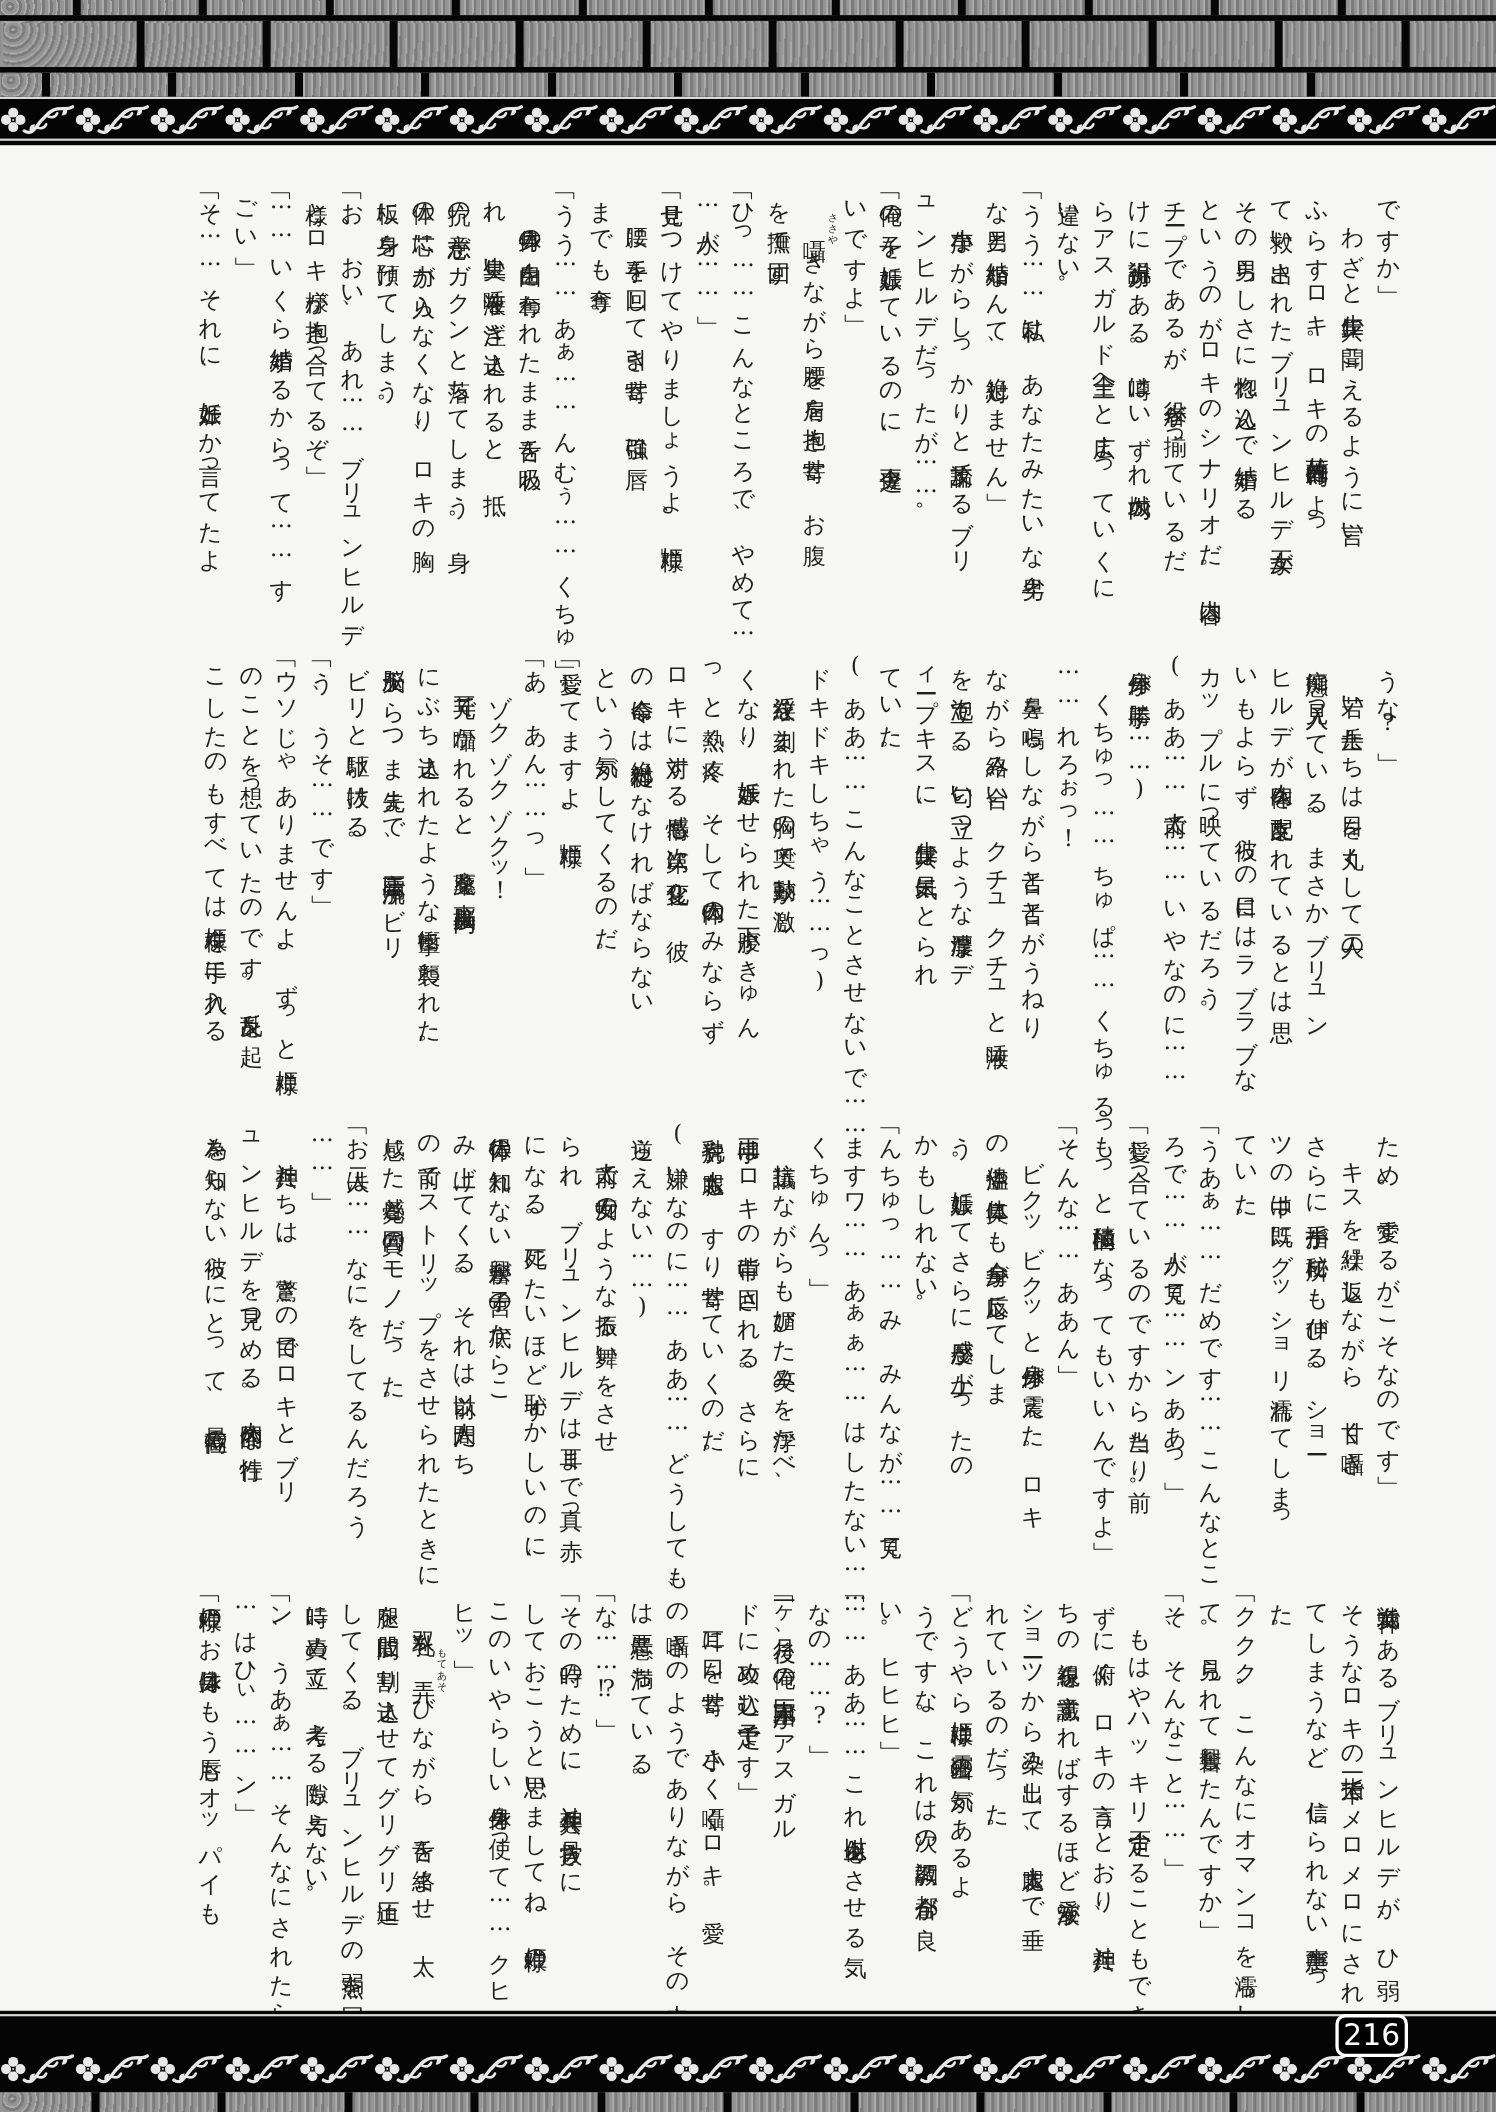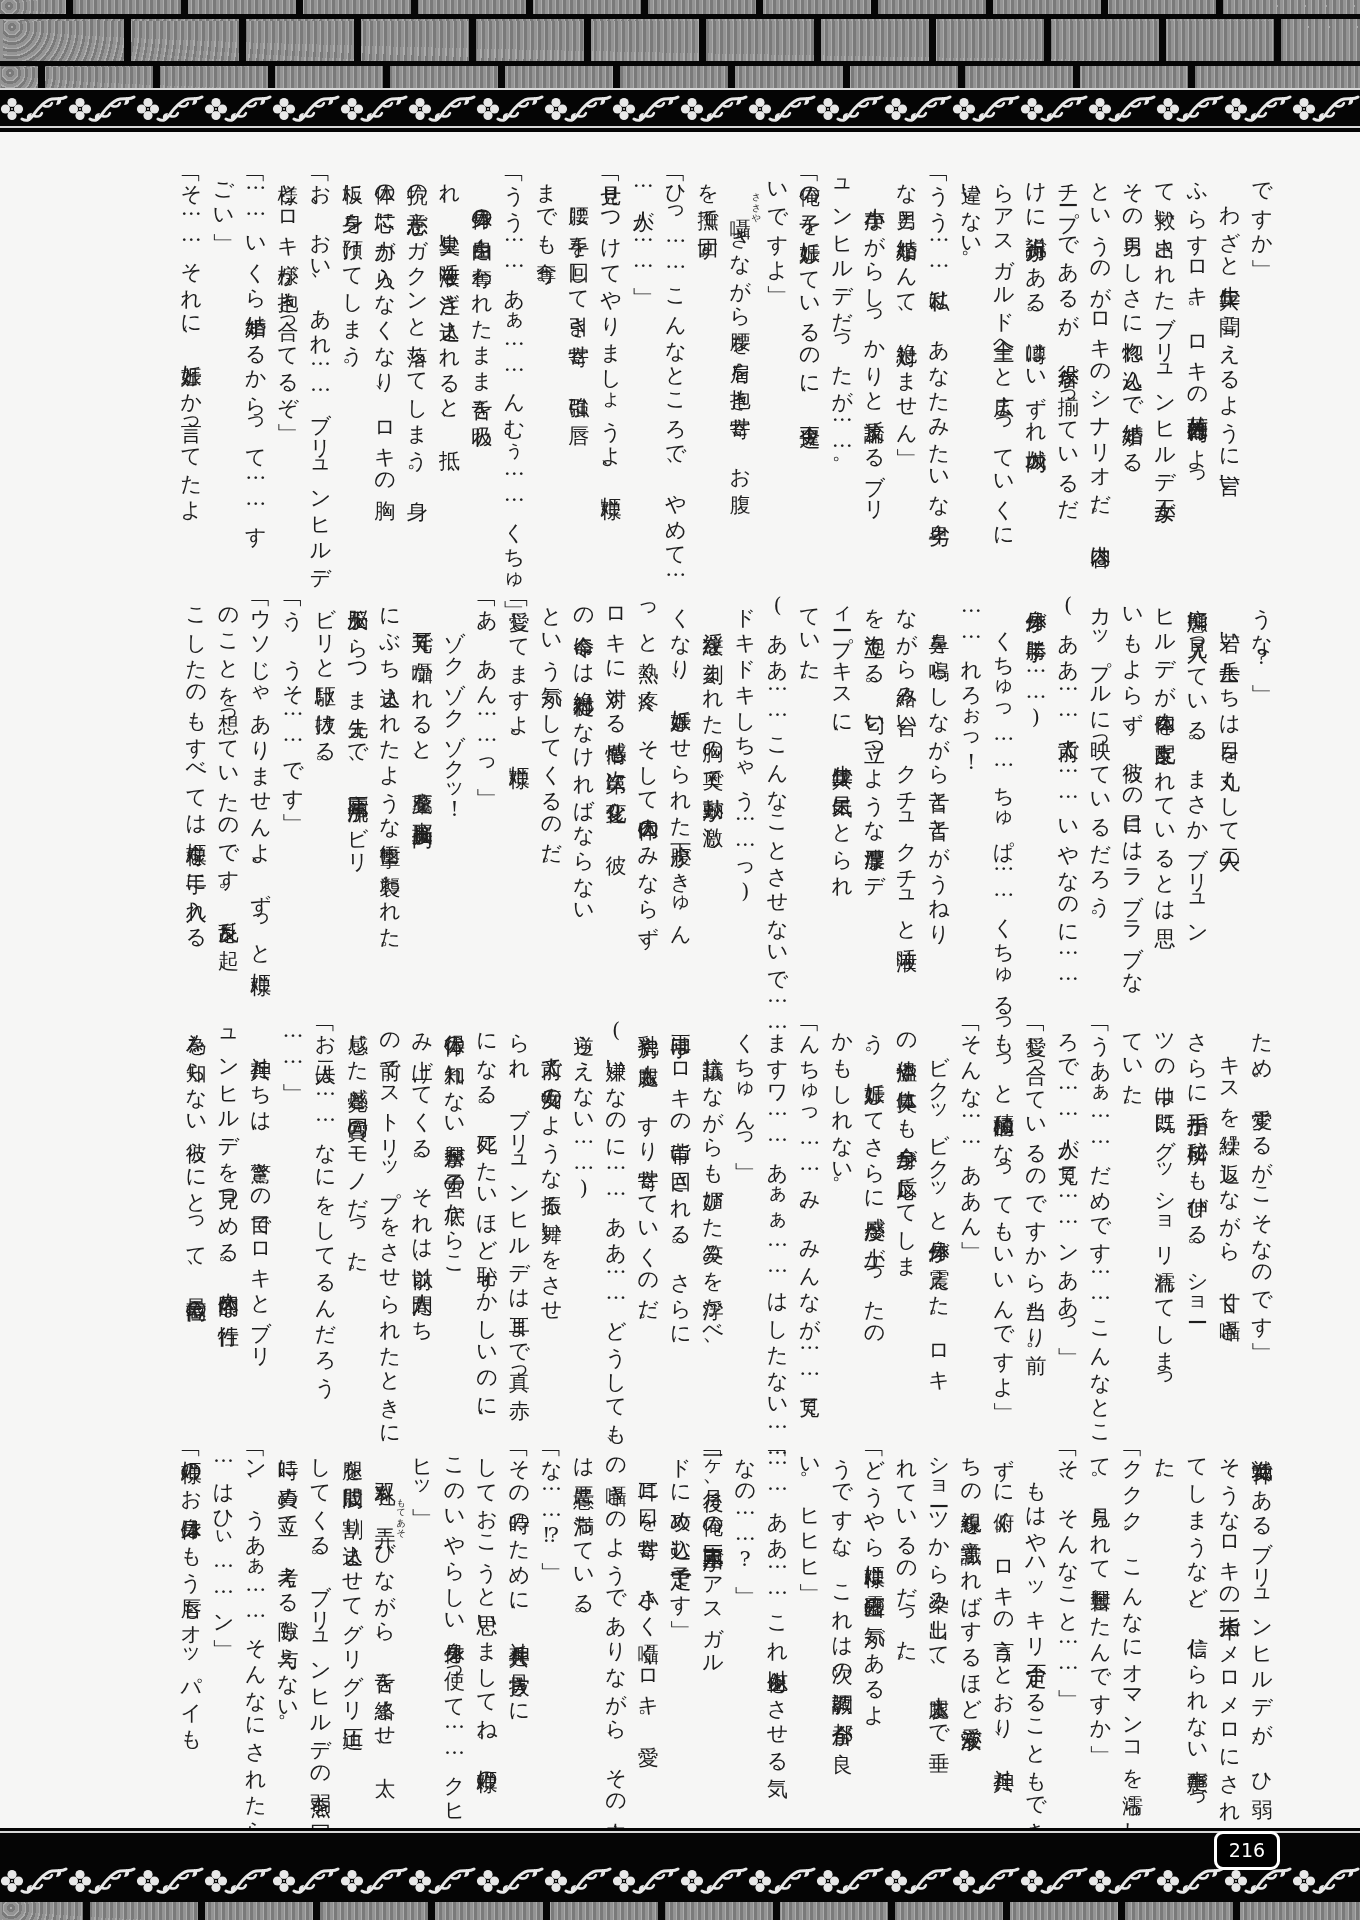"216" .page-badge { font-size: 19px -> 27px }
